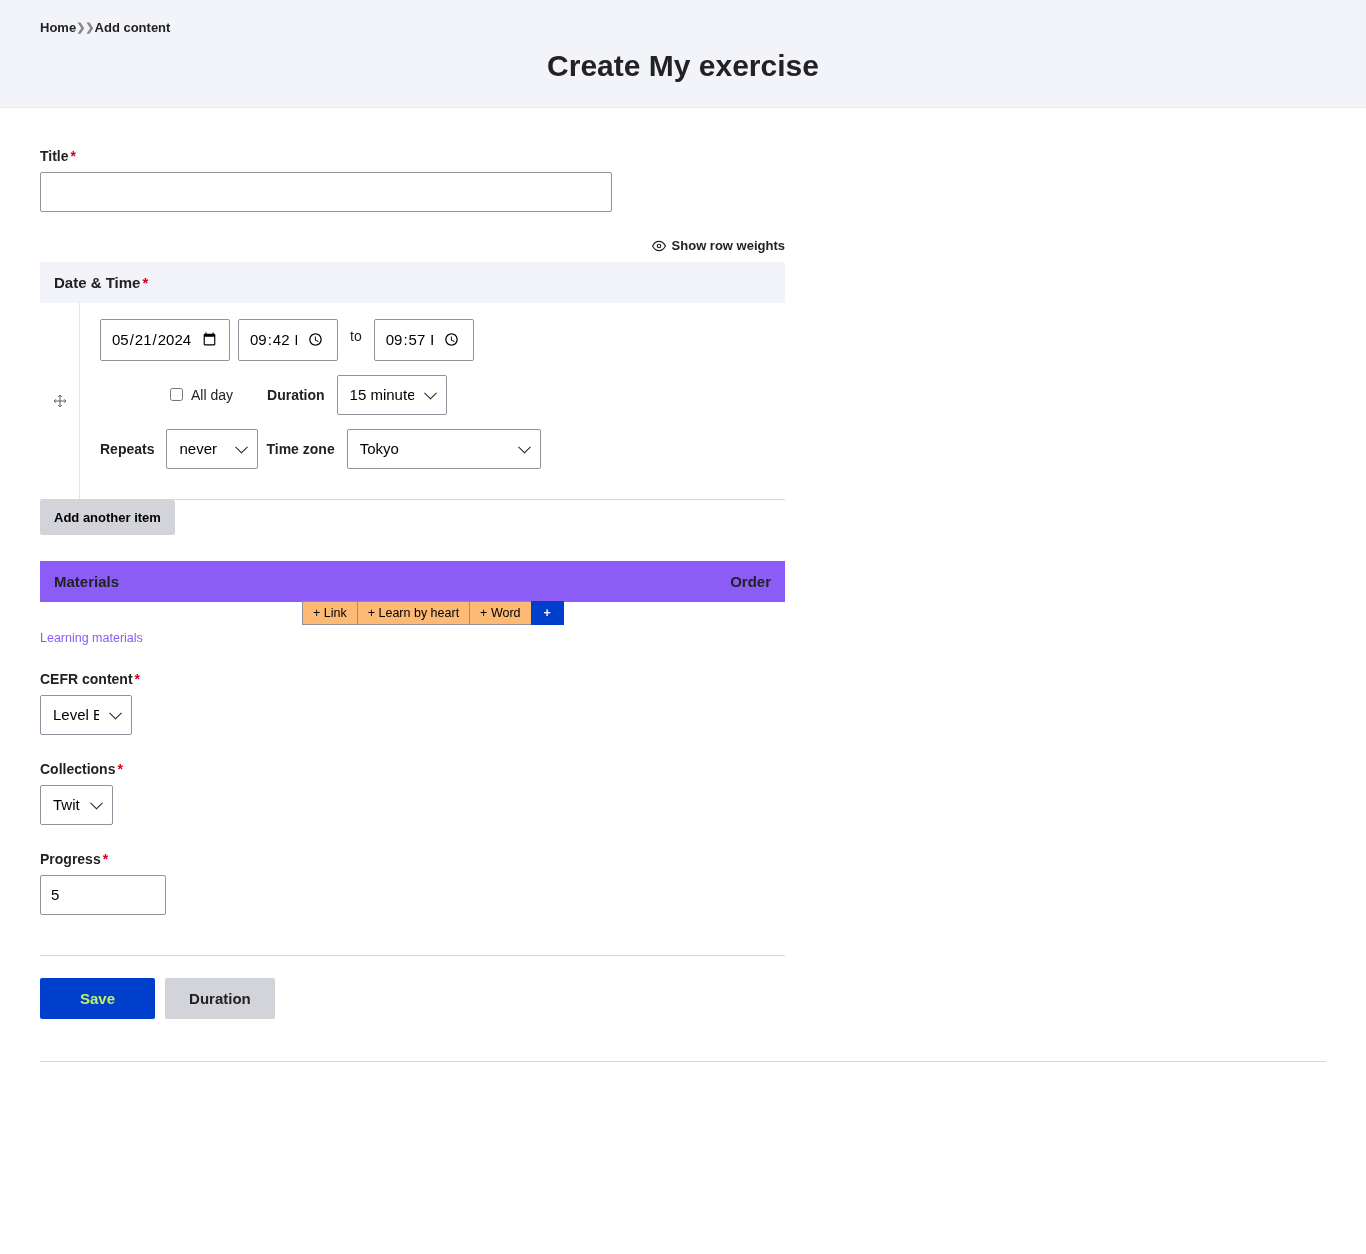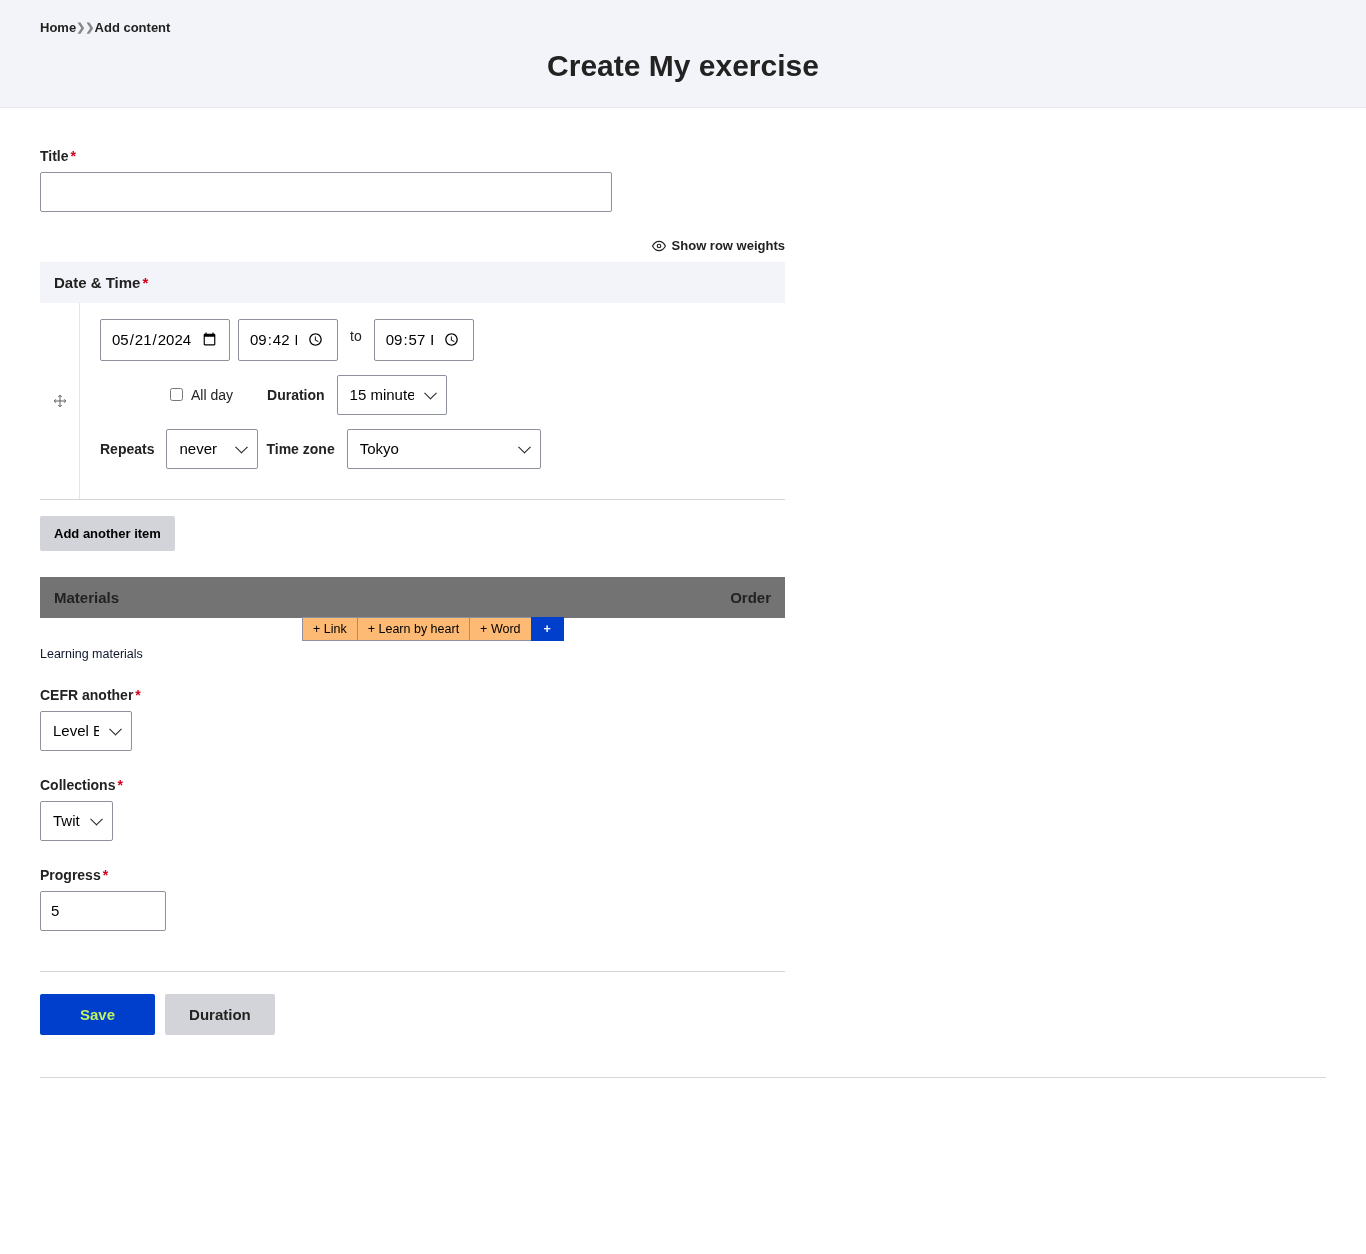"Add another item" .add-item { margin-top: 16px -> none }
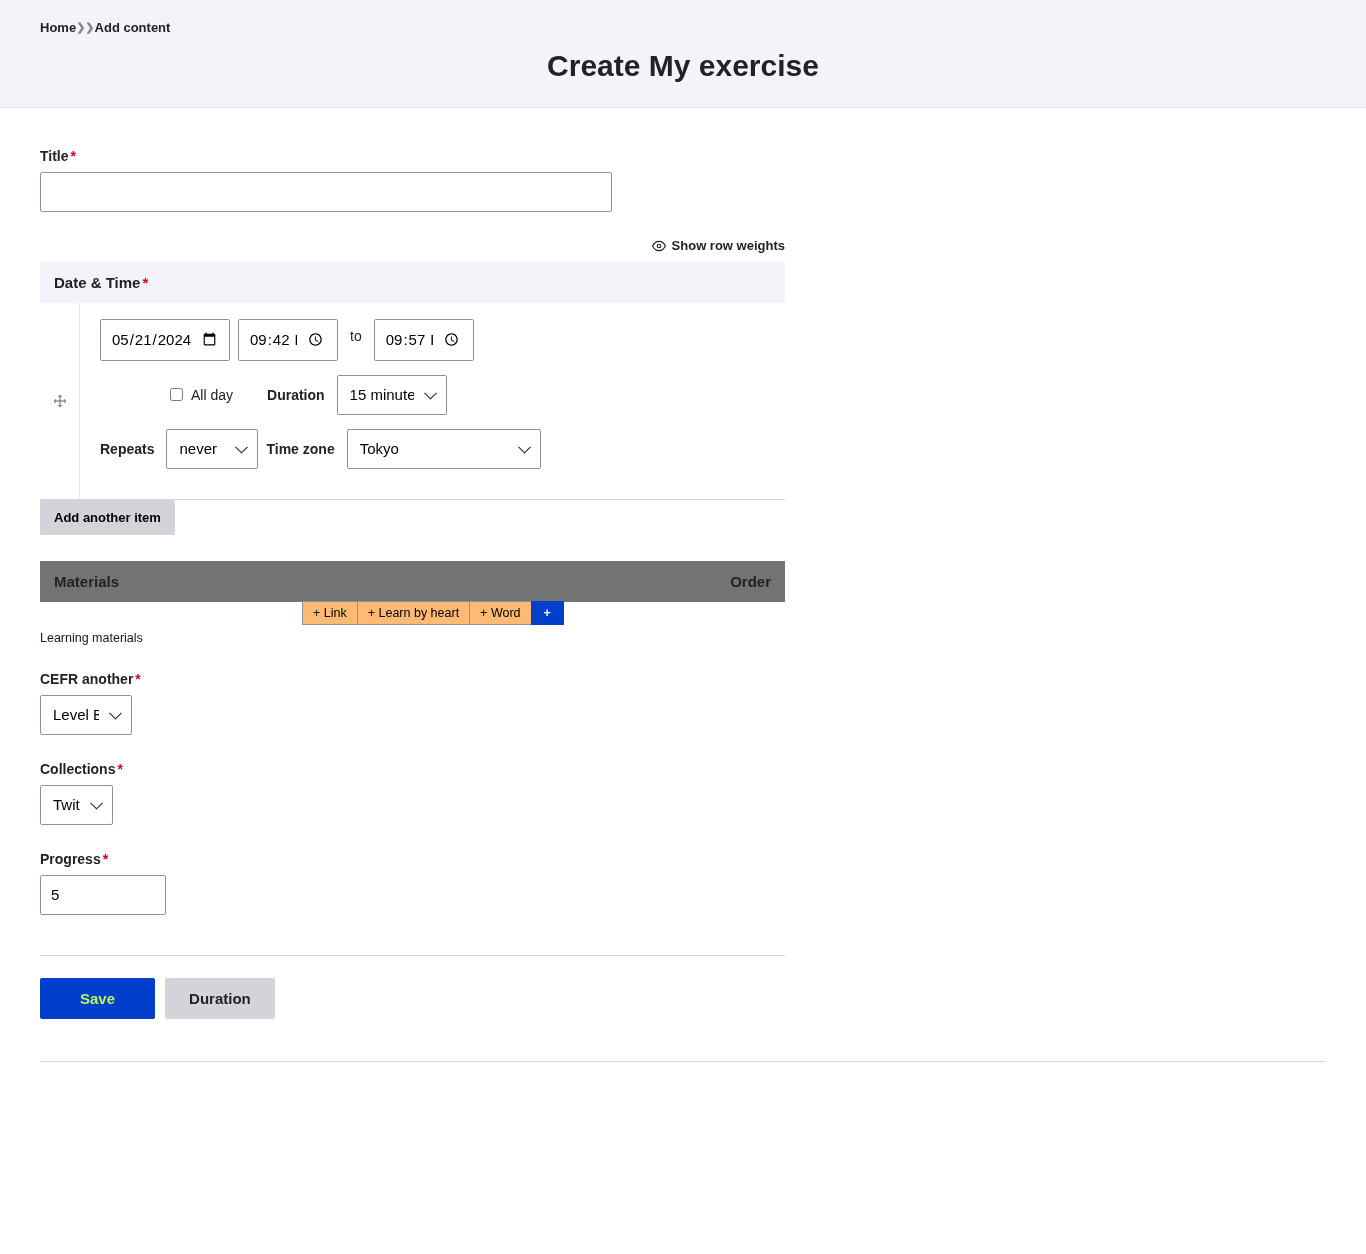"Materials" .materials-head { background: #737373 -> #8b5cf6 }
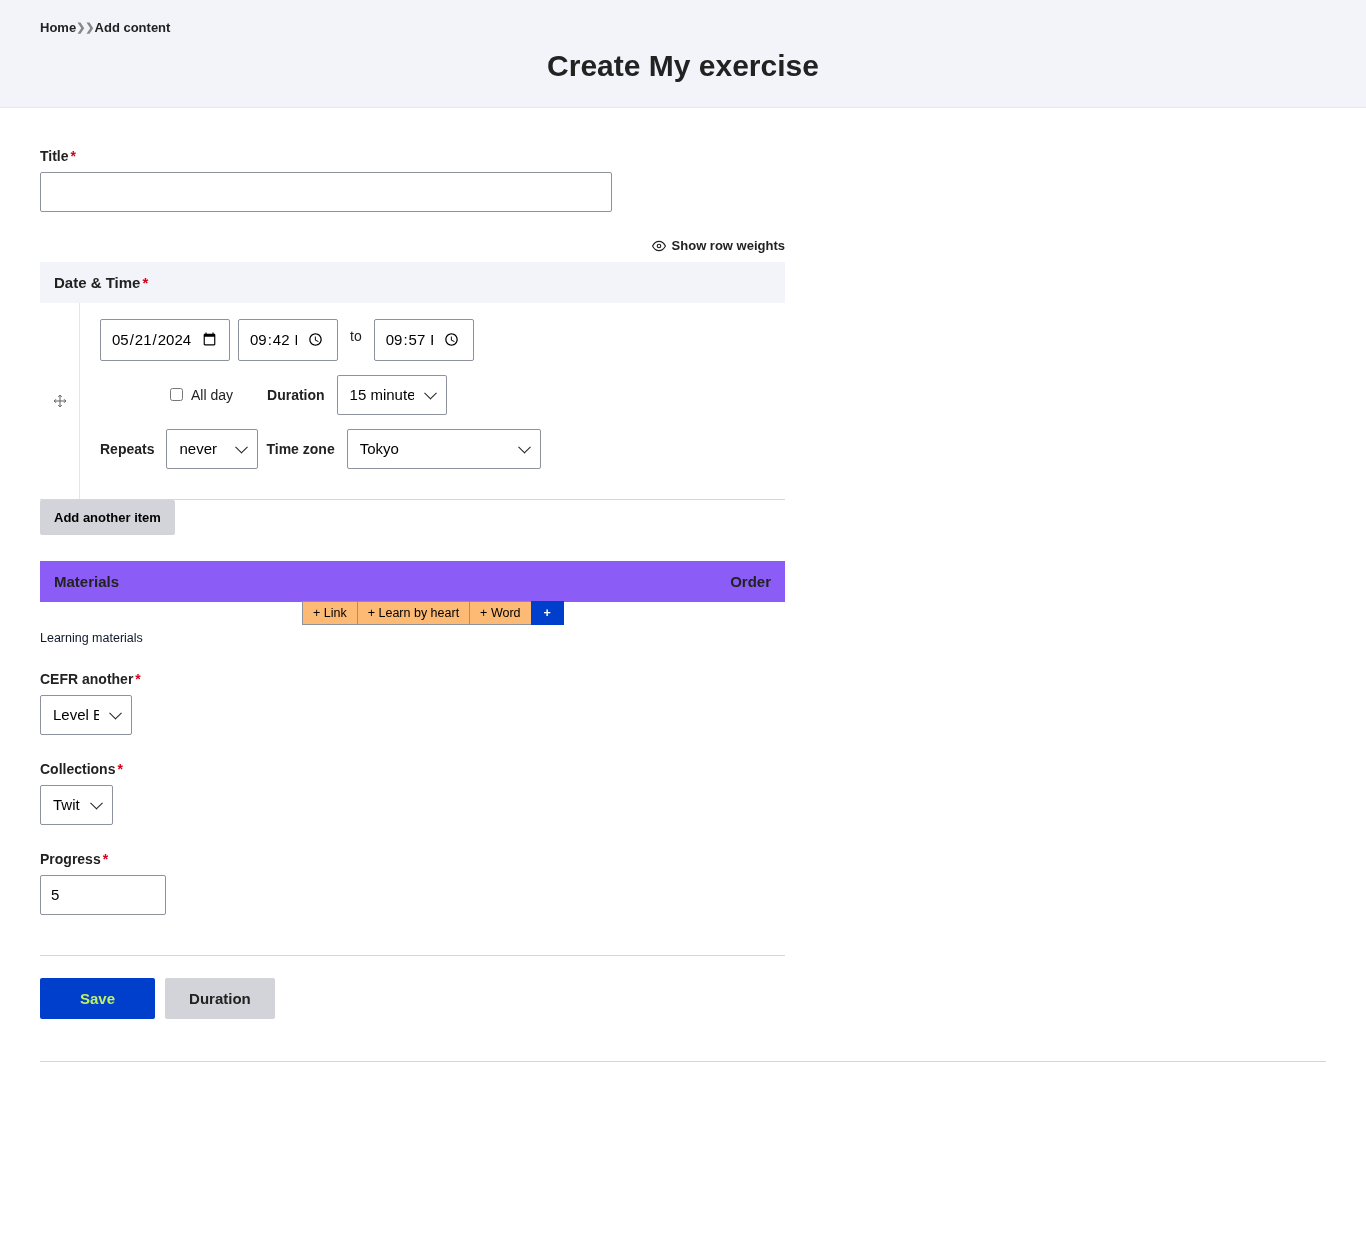"Learning materials" .hint { color: #0f172a -> #8b5cf6 }
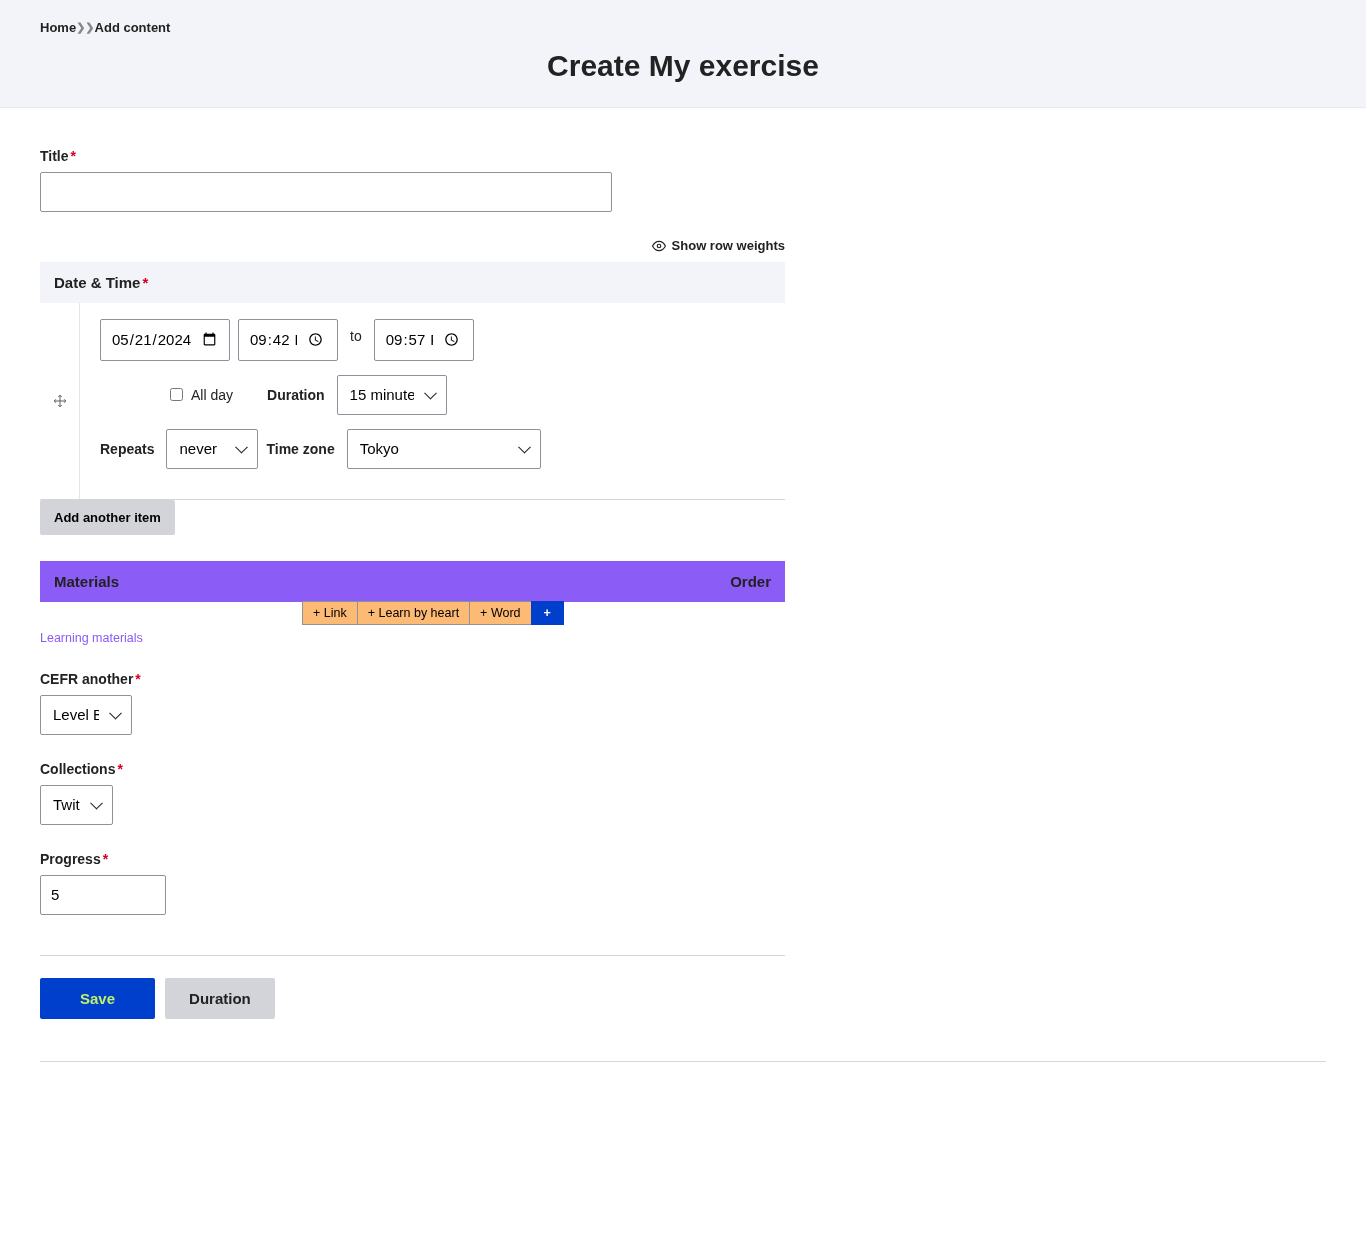"CEFR another" span { text: another -> content }
